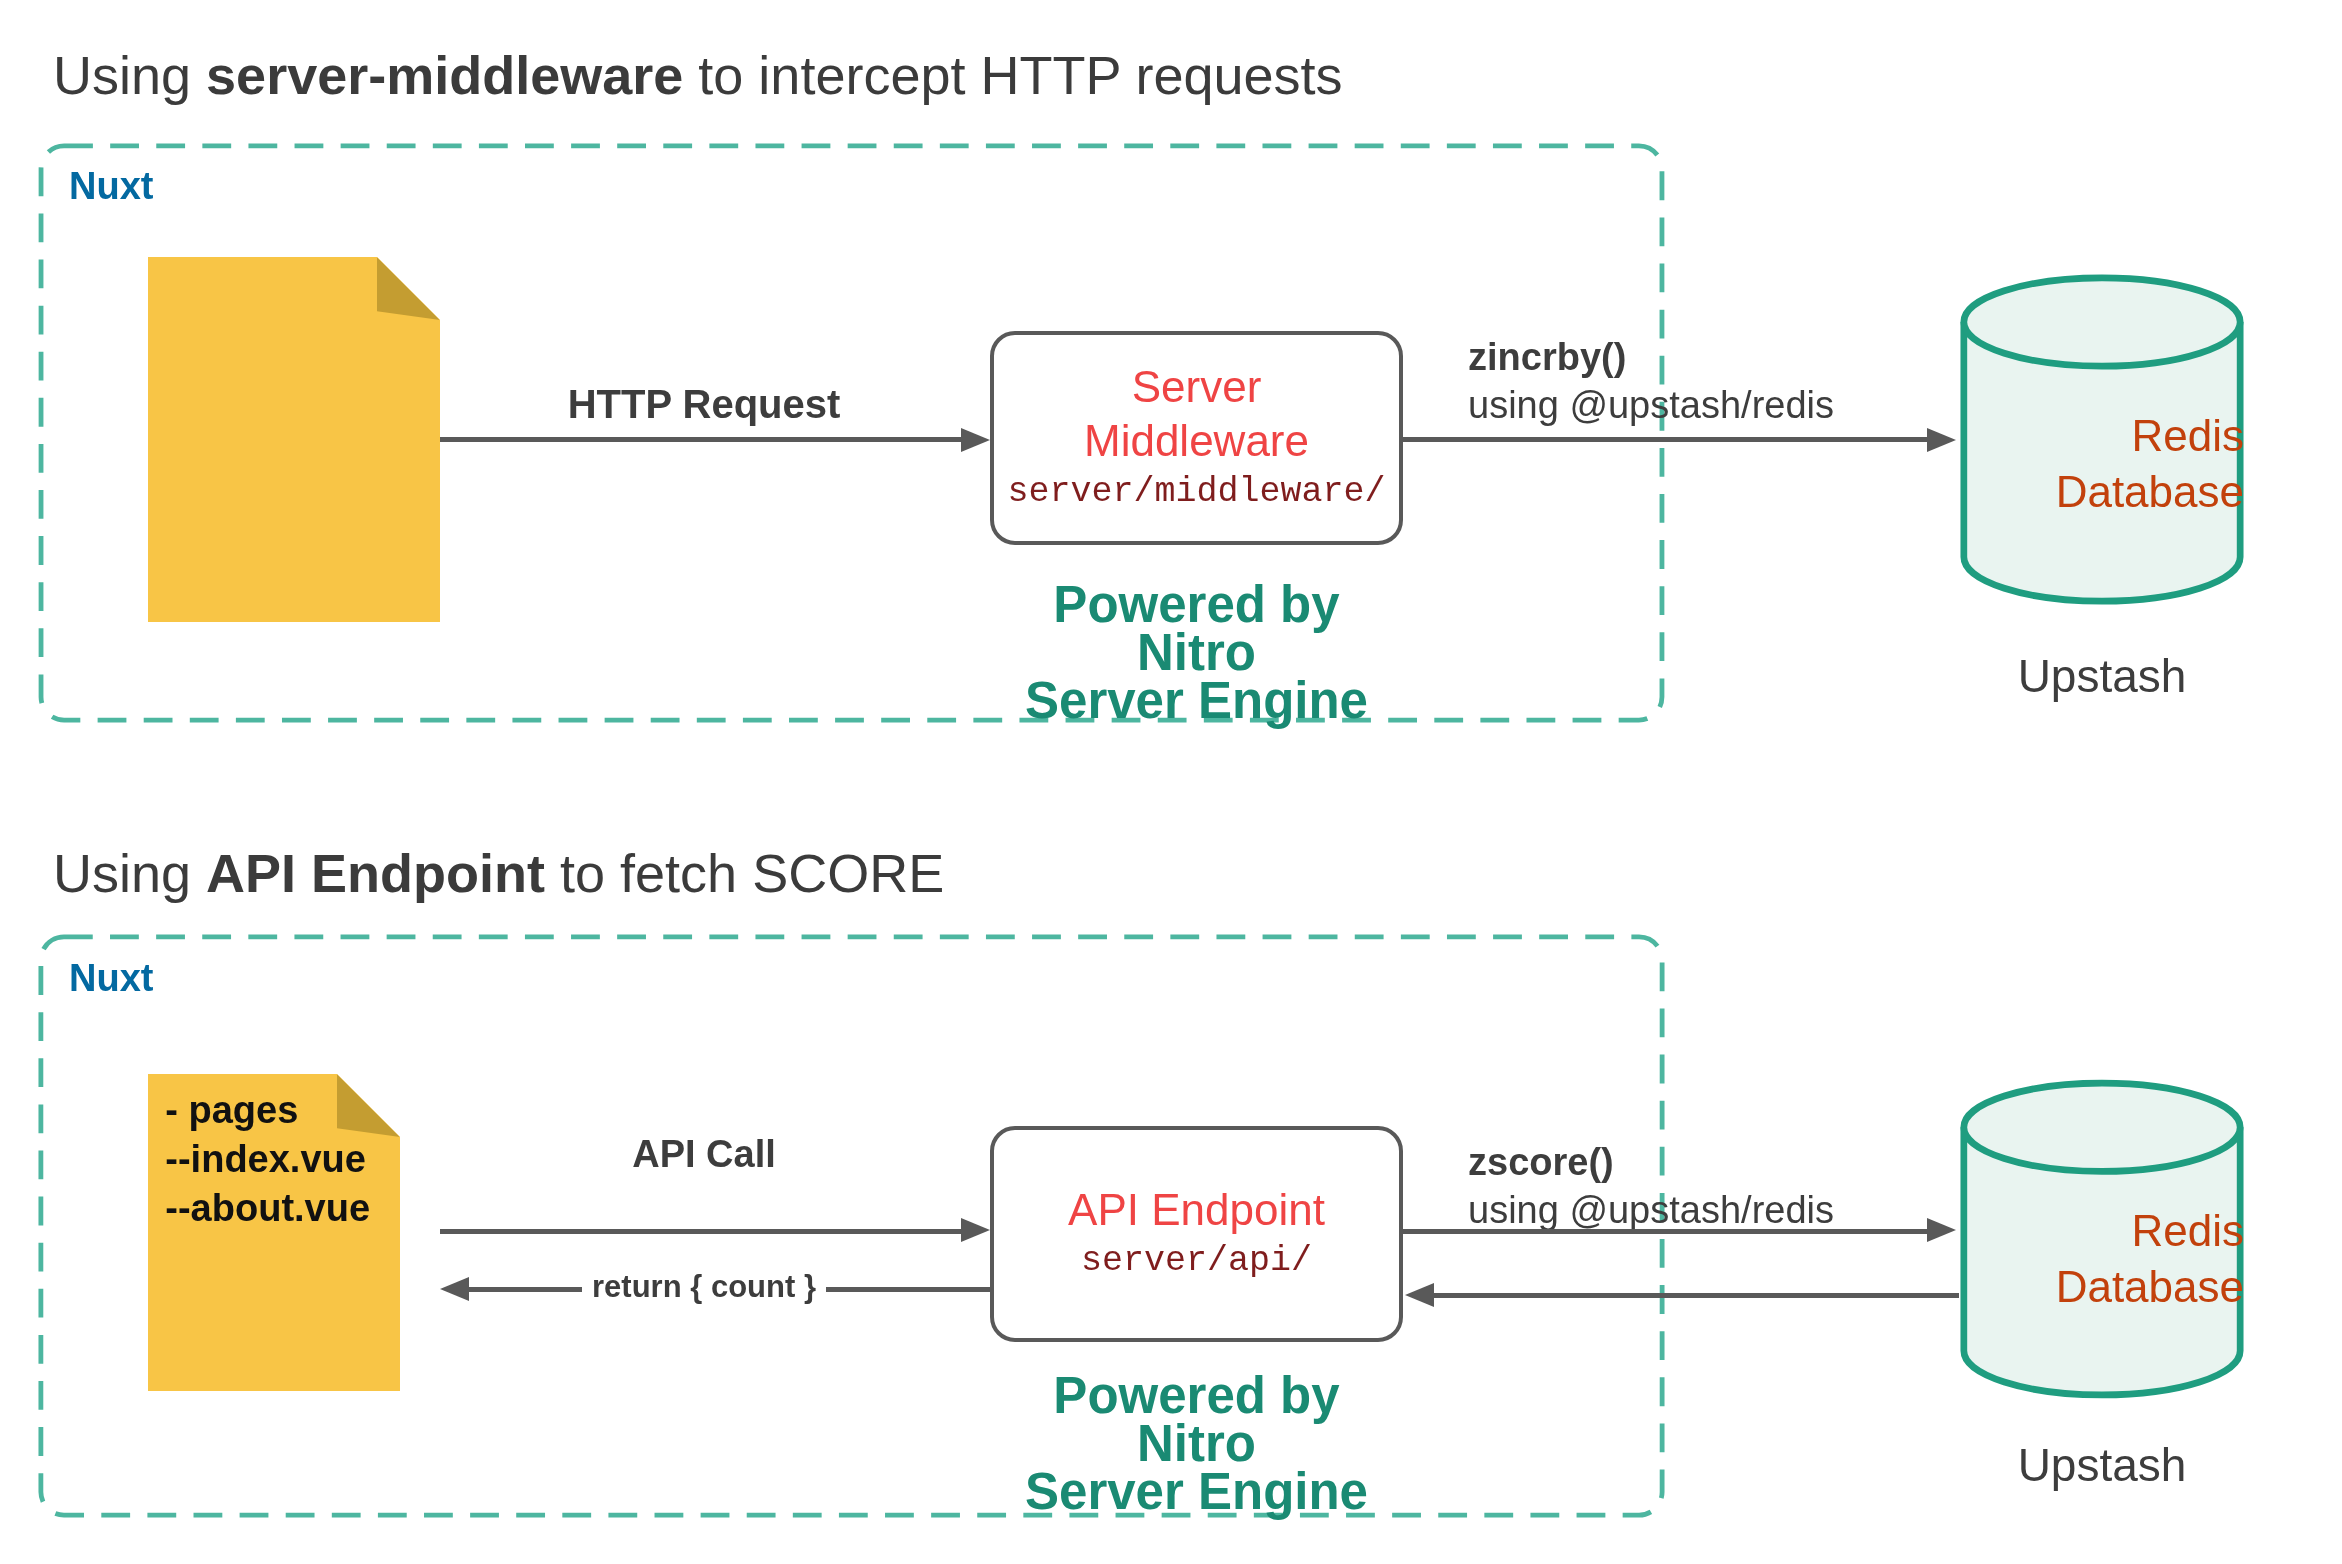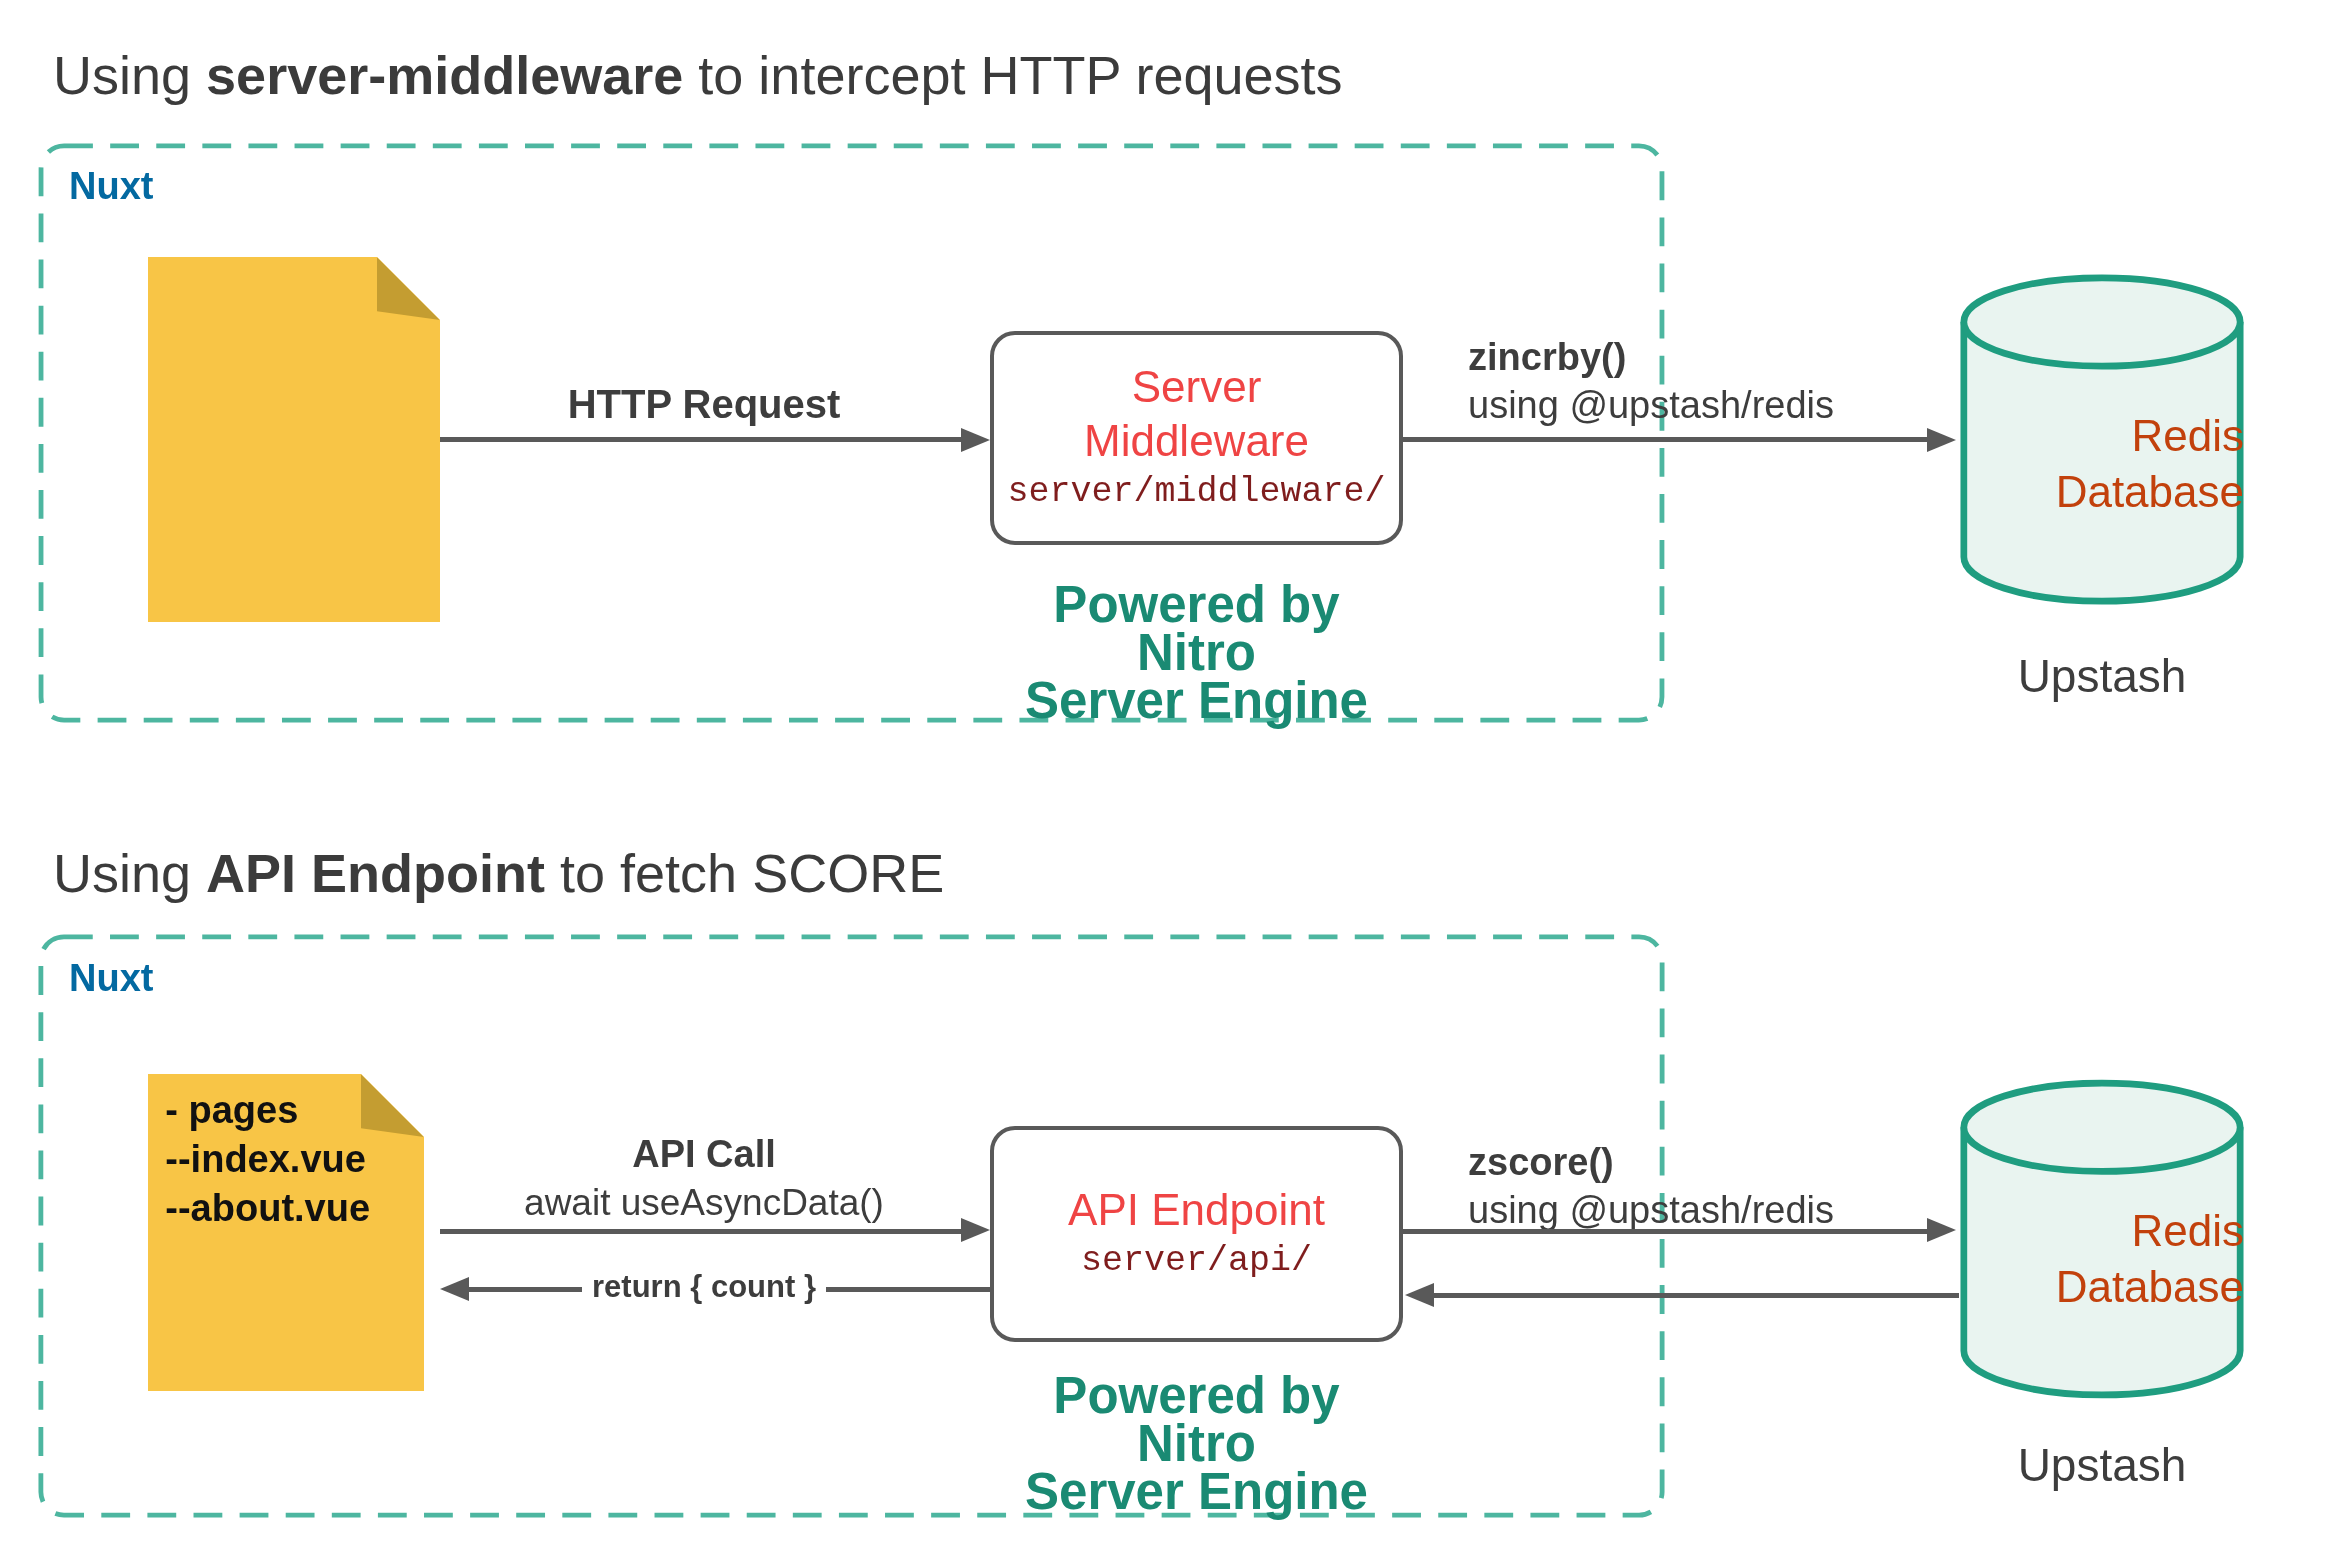"- pages" div.abs { width: 276px -> 252px }
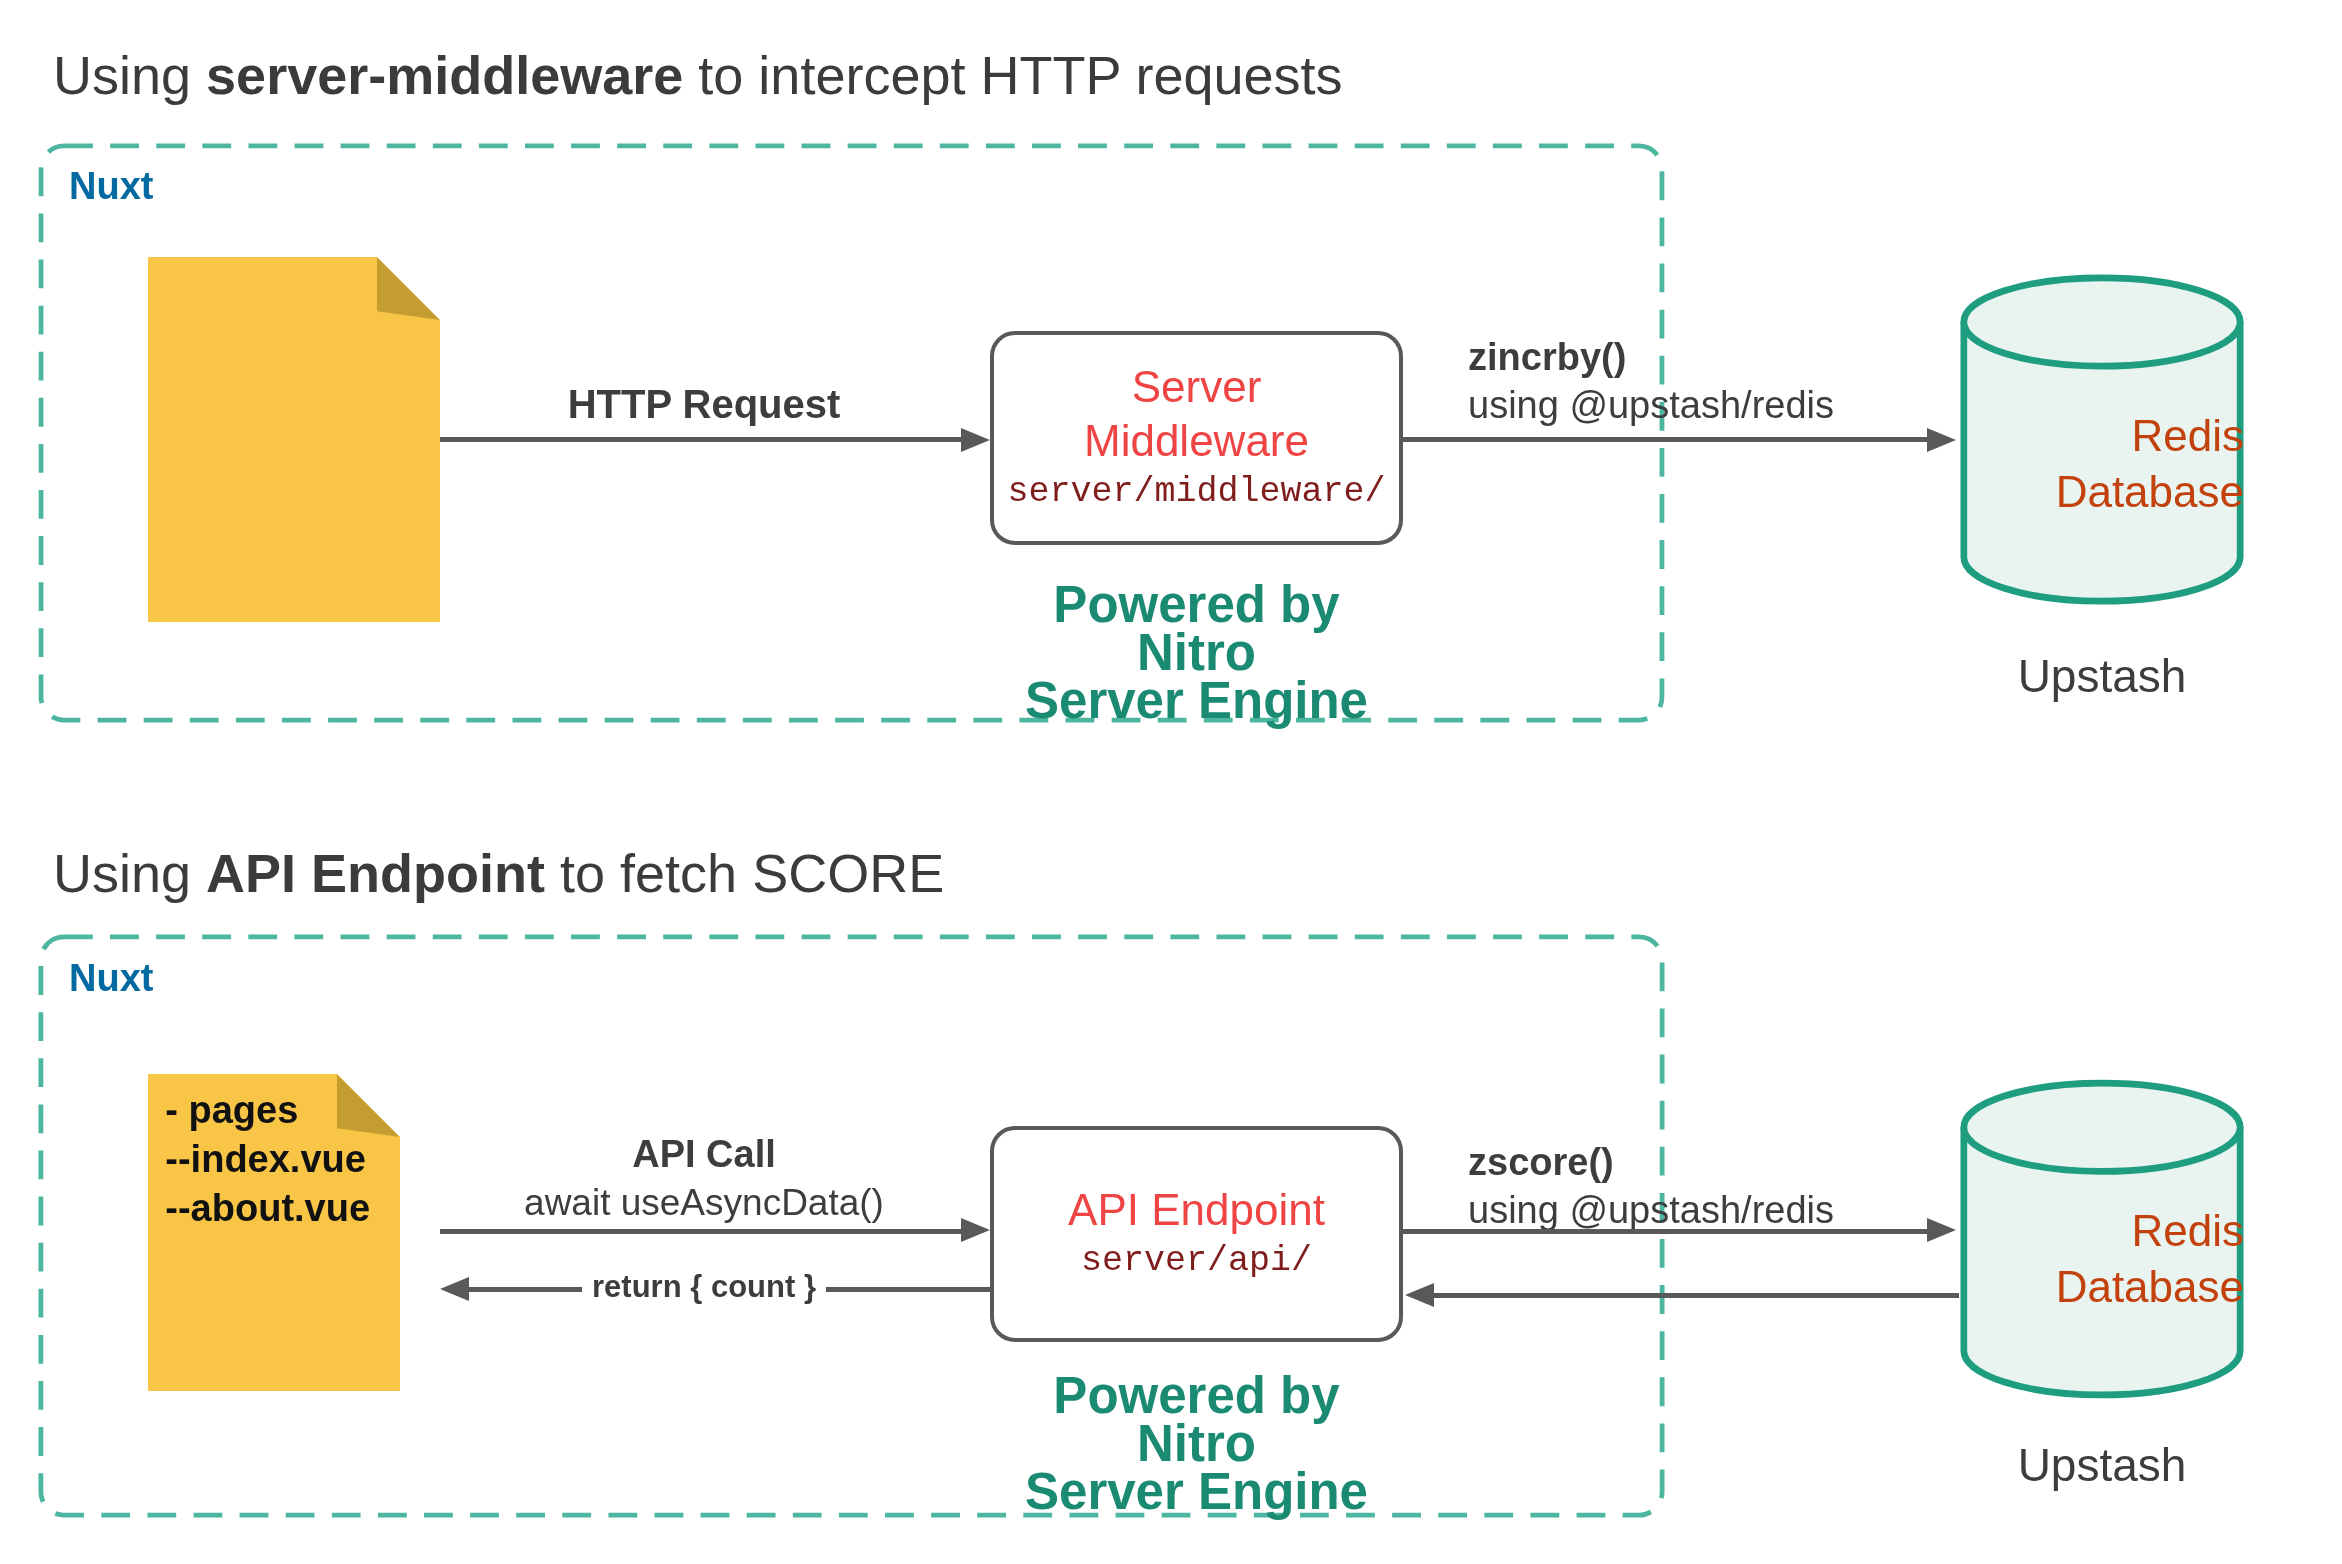"await useAsyncData()" div.arrow-label-c2 { html: <div>await useAsyncData()</div> -> none }
